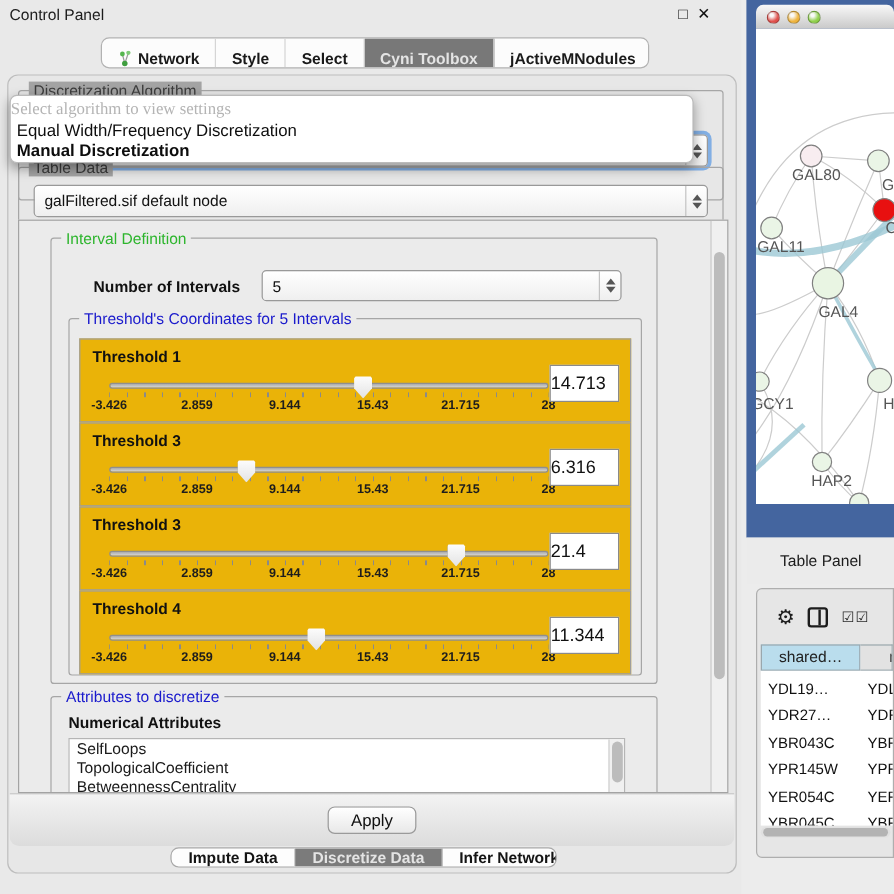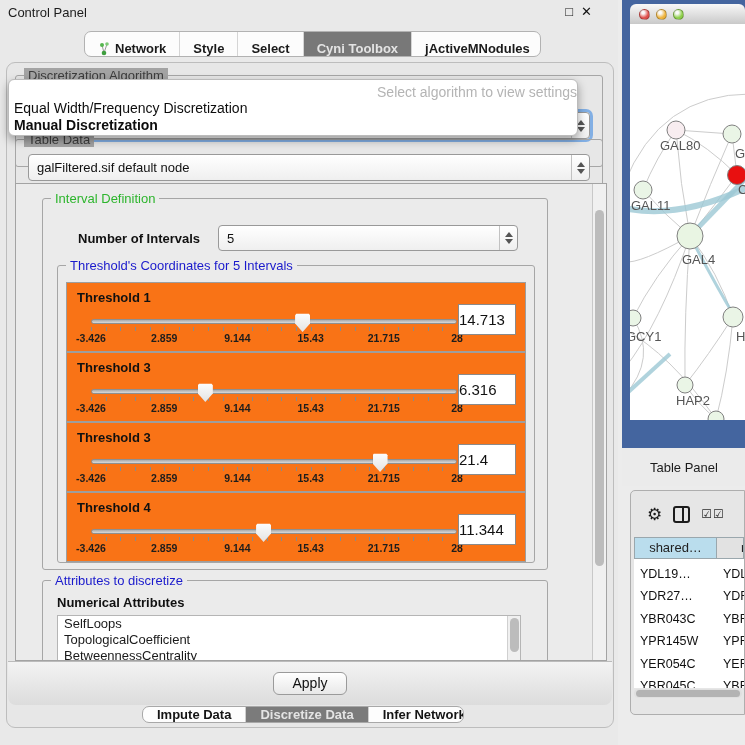"Select algorithm to view settings" .popup-placeholder { font-family: none -> Liberation Serif, serif; text-align: right -> left }
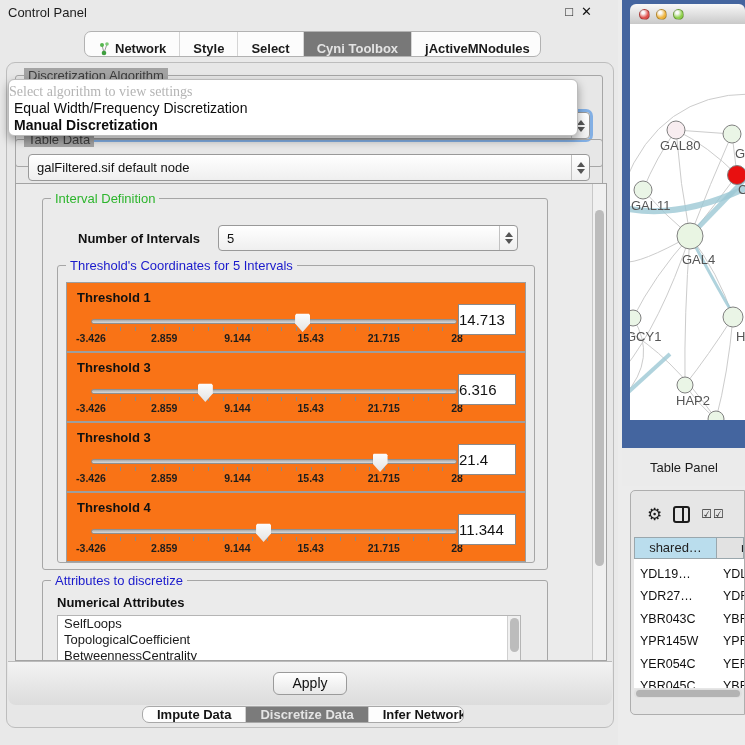"Threshold 1" .threshold-box { background: #f97316 -> #eab308 }
